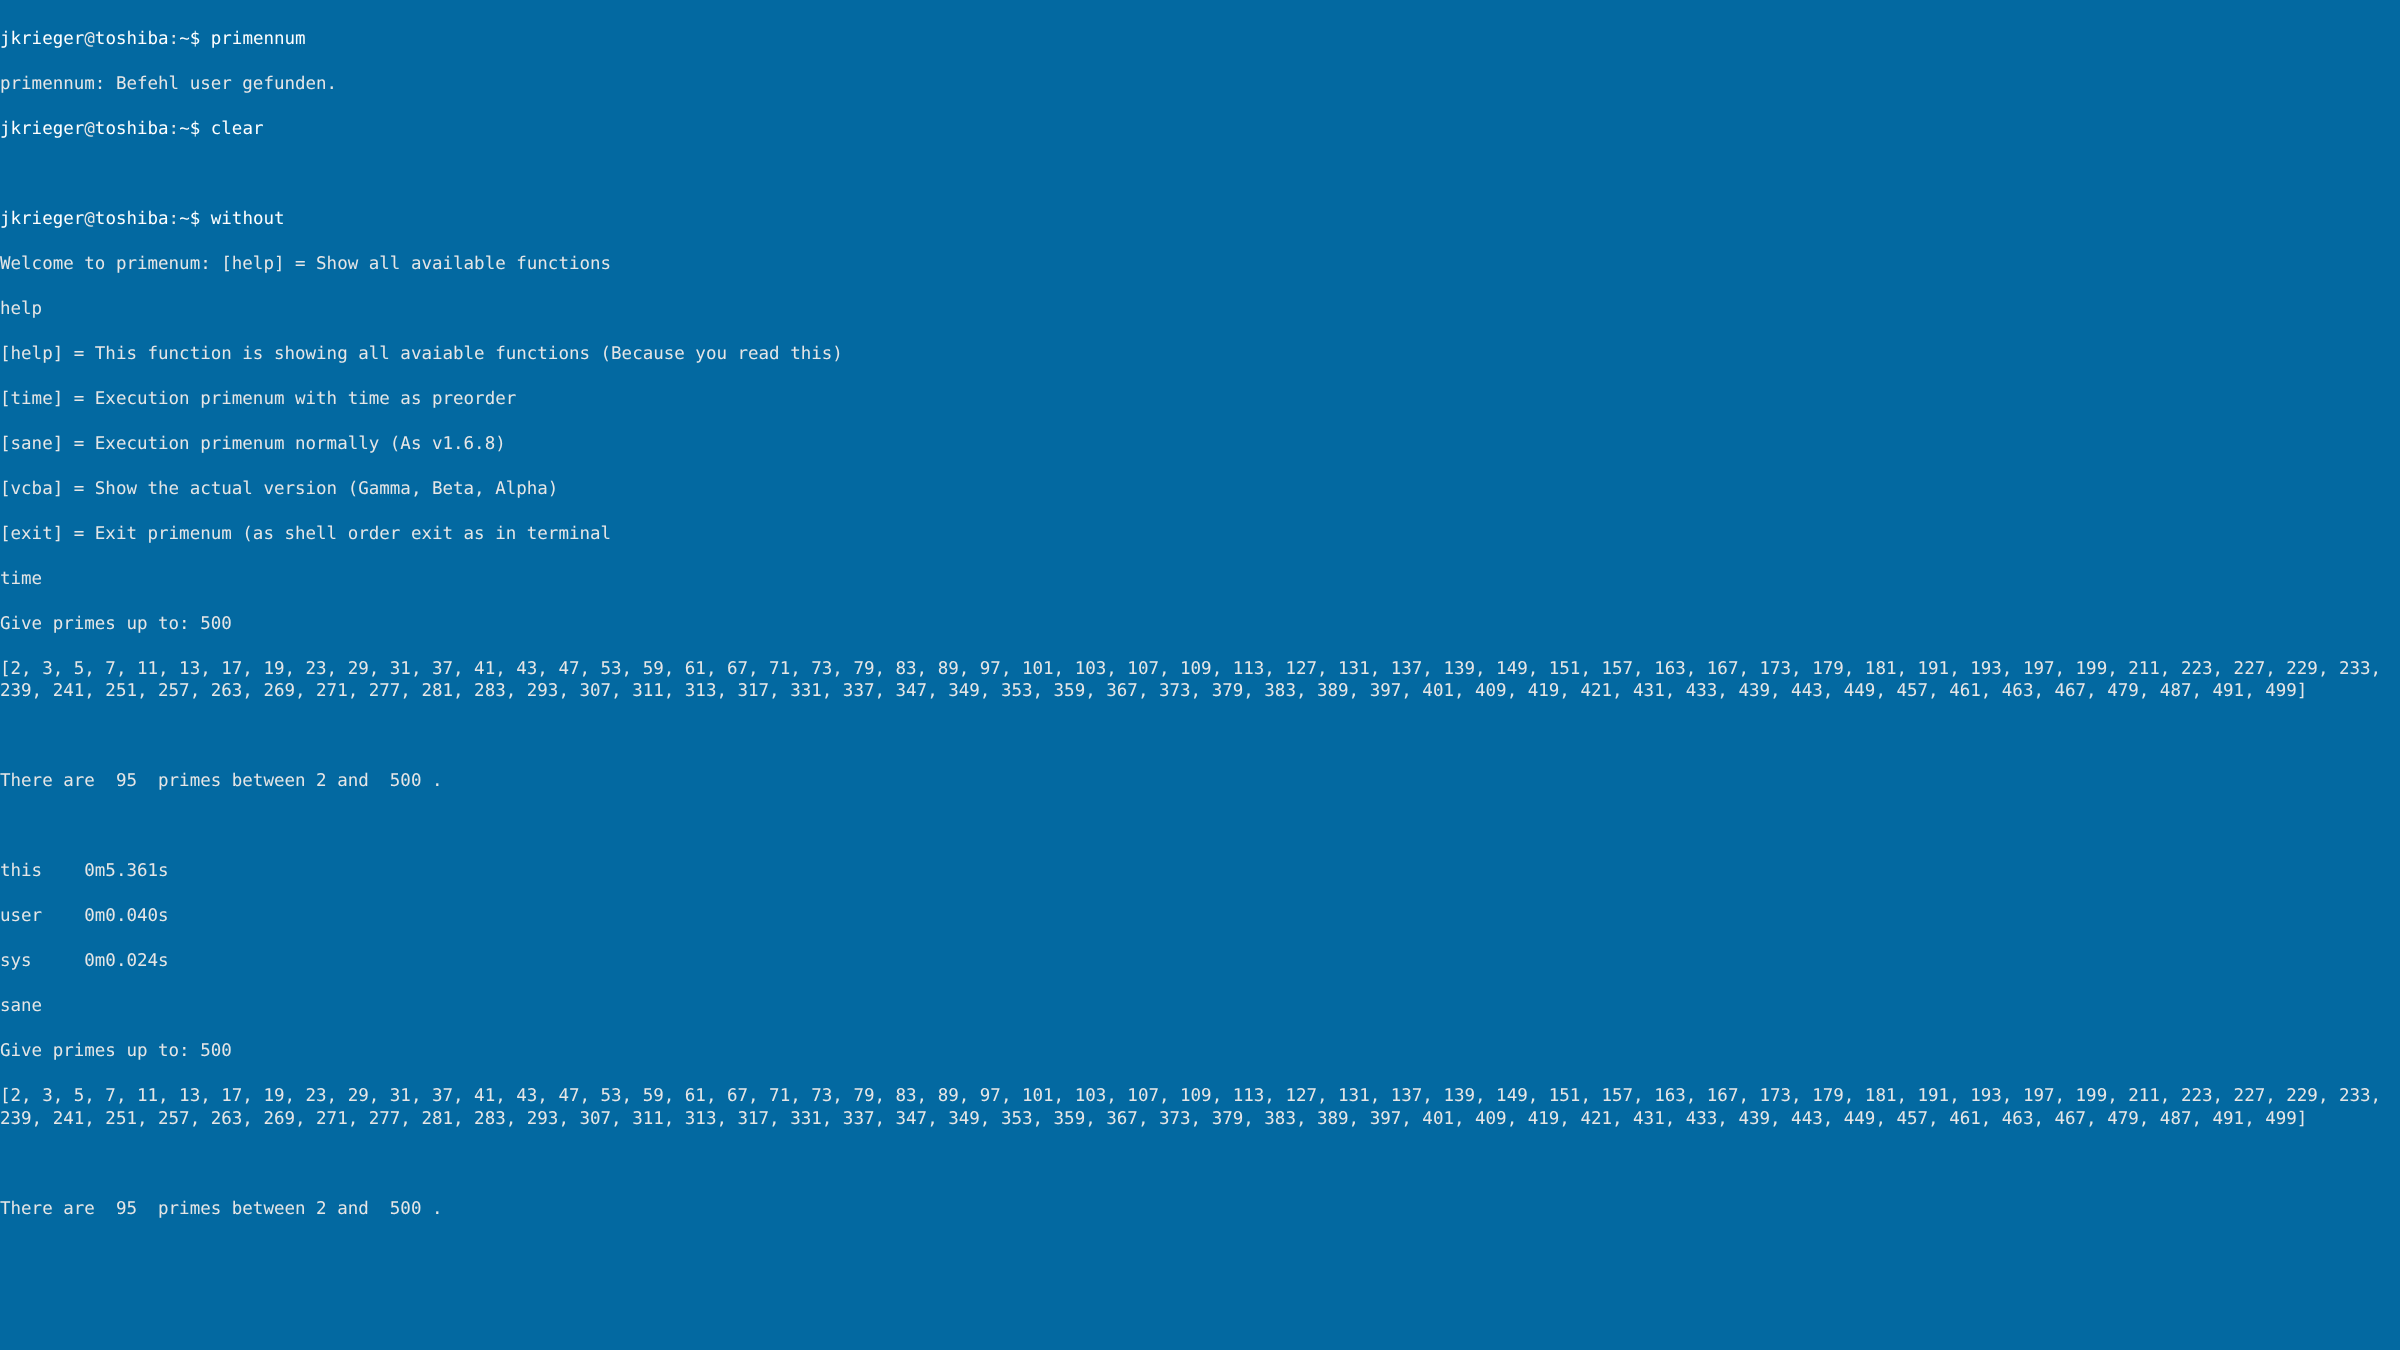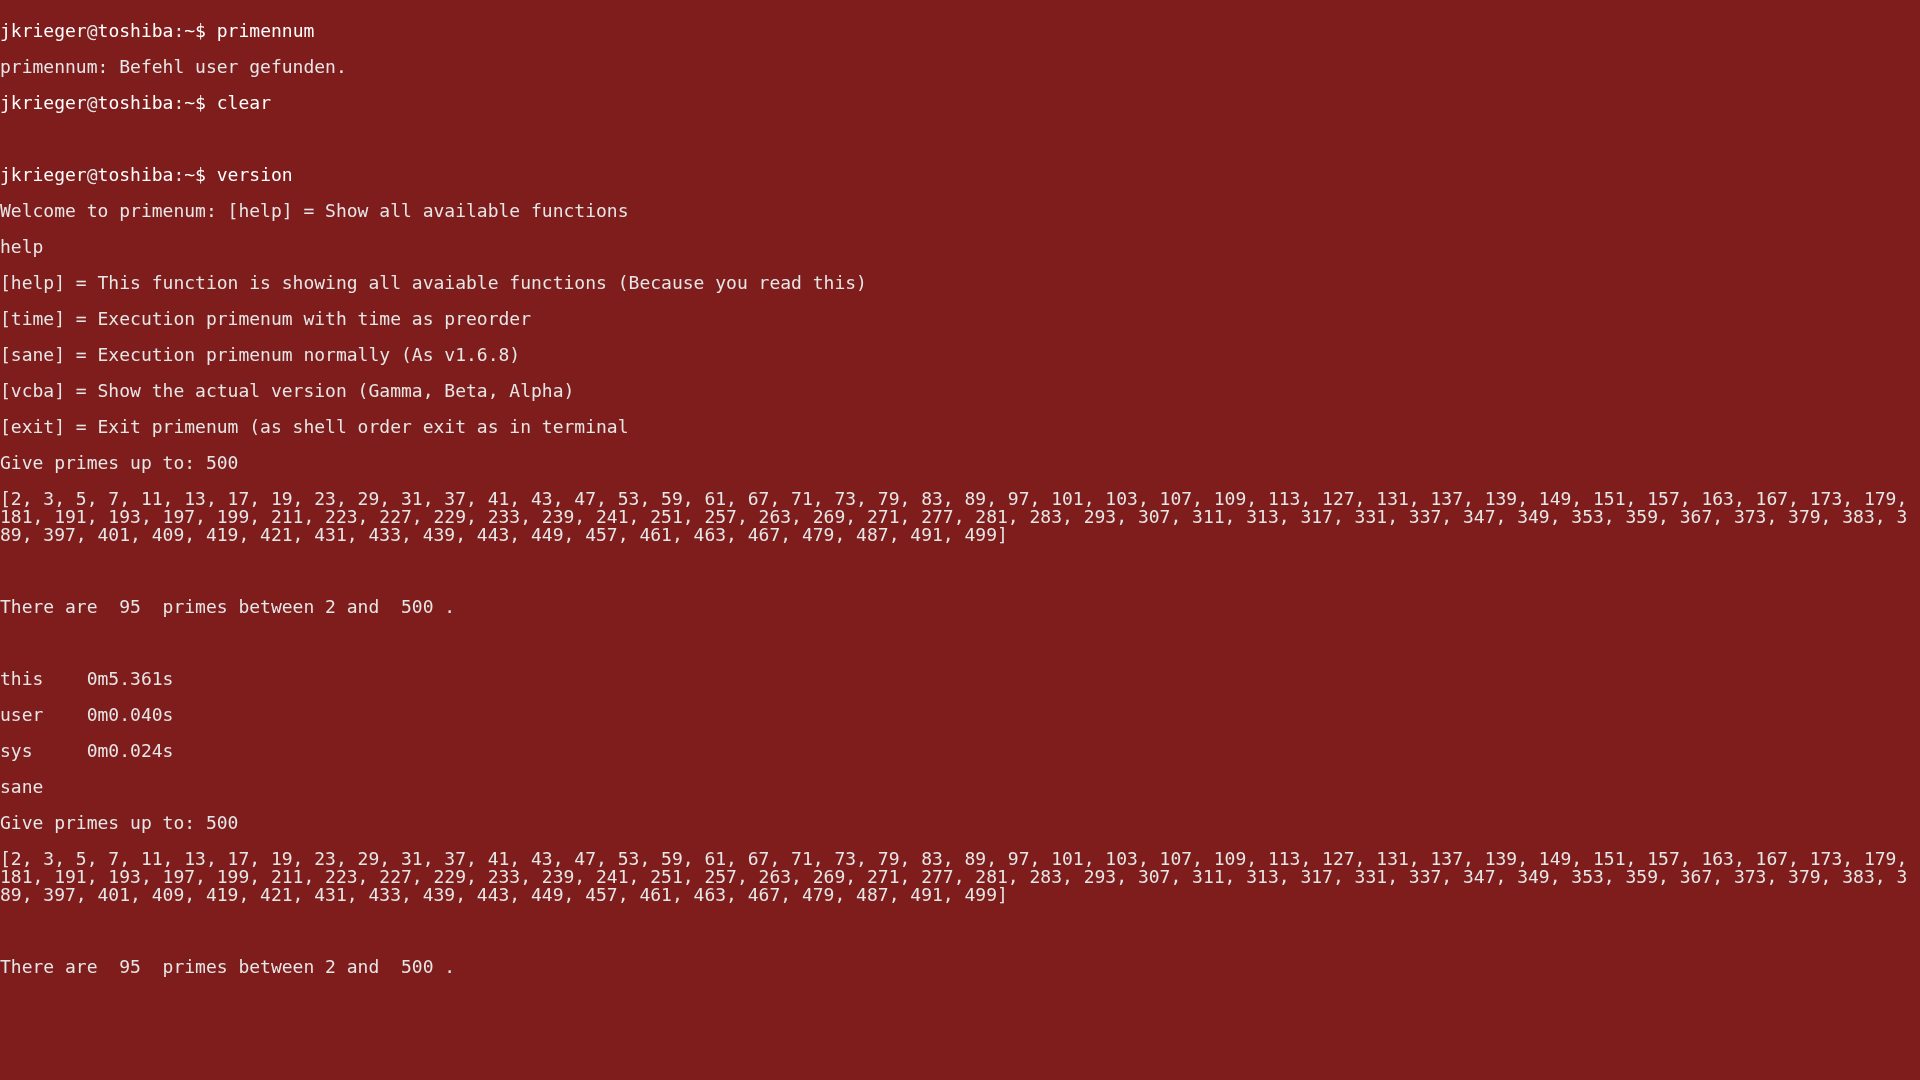"jkrieger@toshiba:~$ primennum" .terminal { background: #7f1d1d -> #0369a1; font-size: 18px -> 14px }
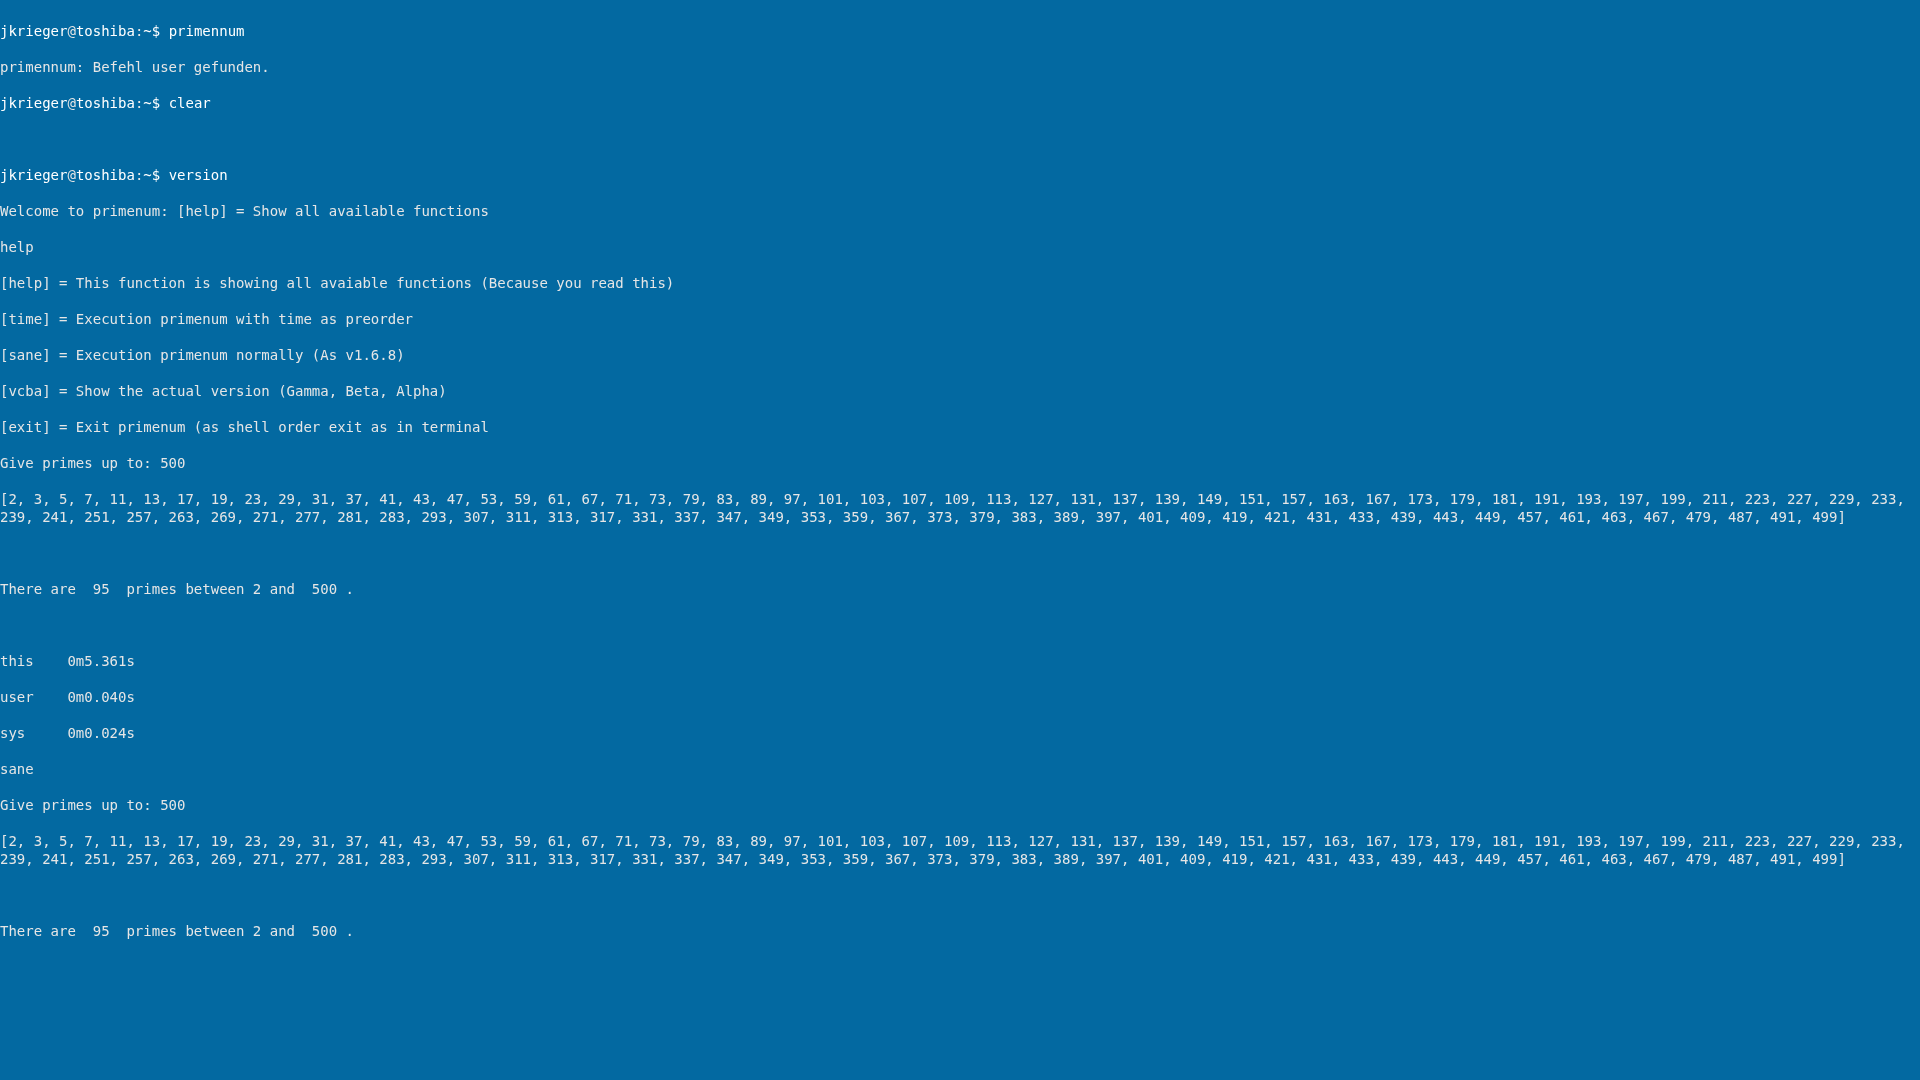"version" span.cmd { text: version -> without }
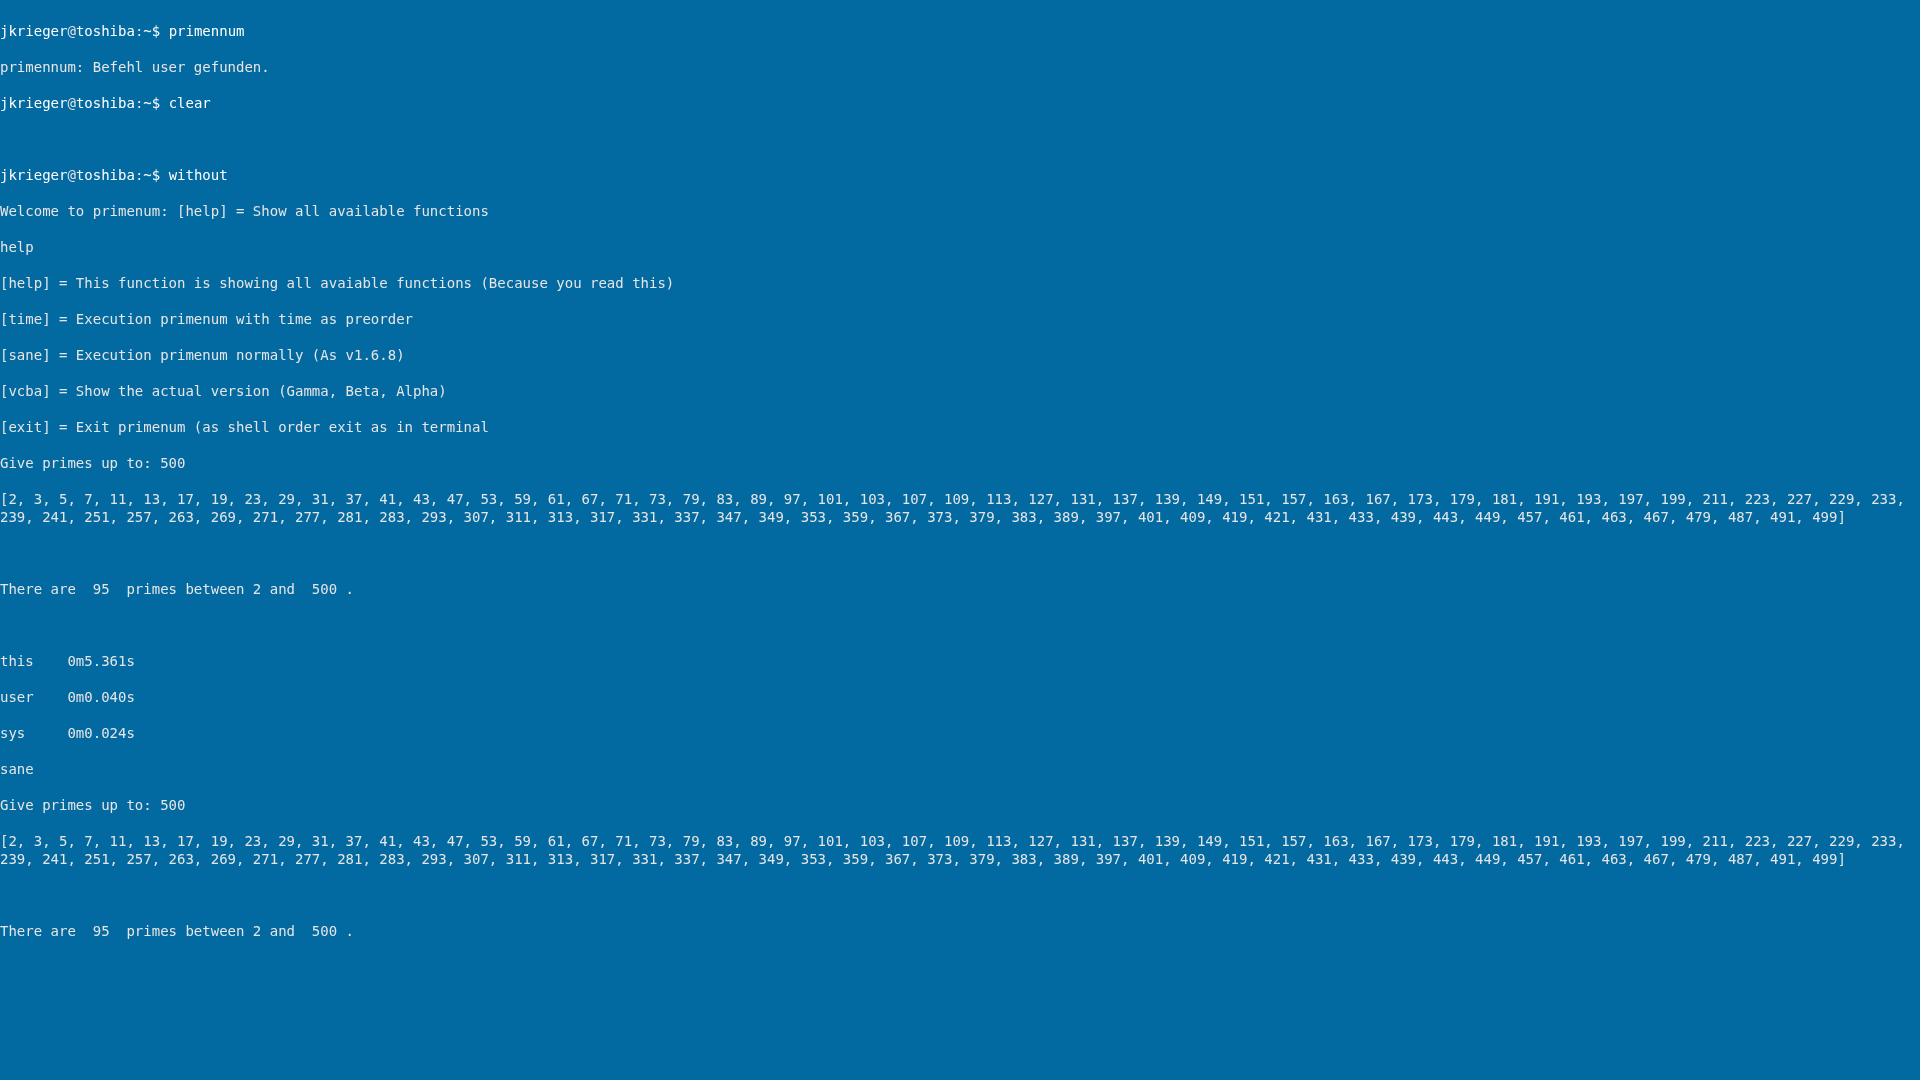"time" span.line { html: none -> <span>time</span> }
